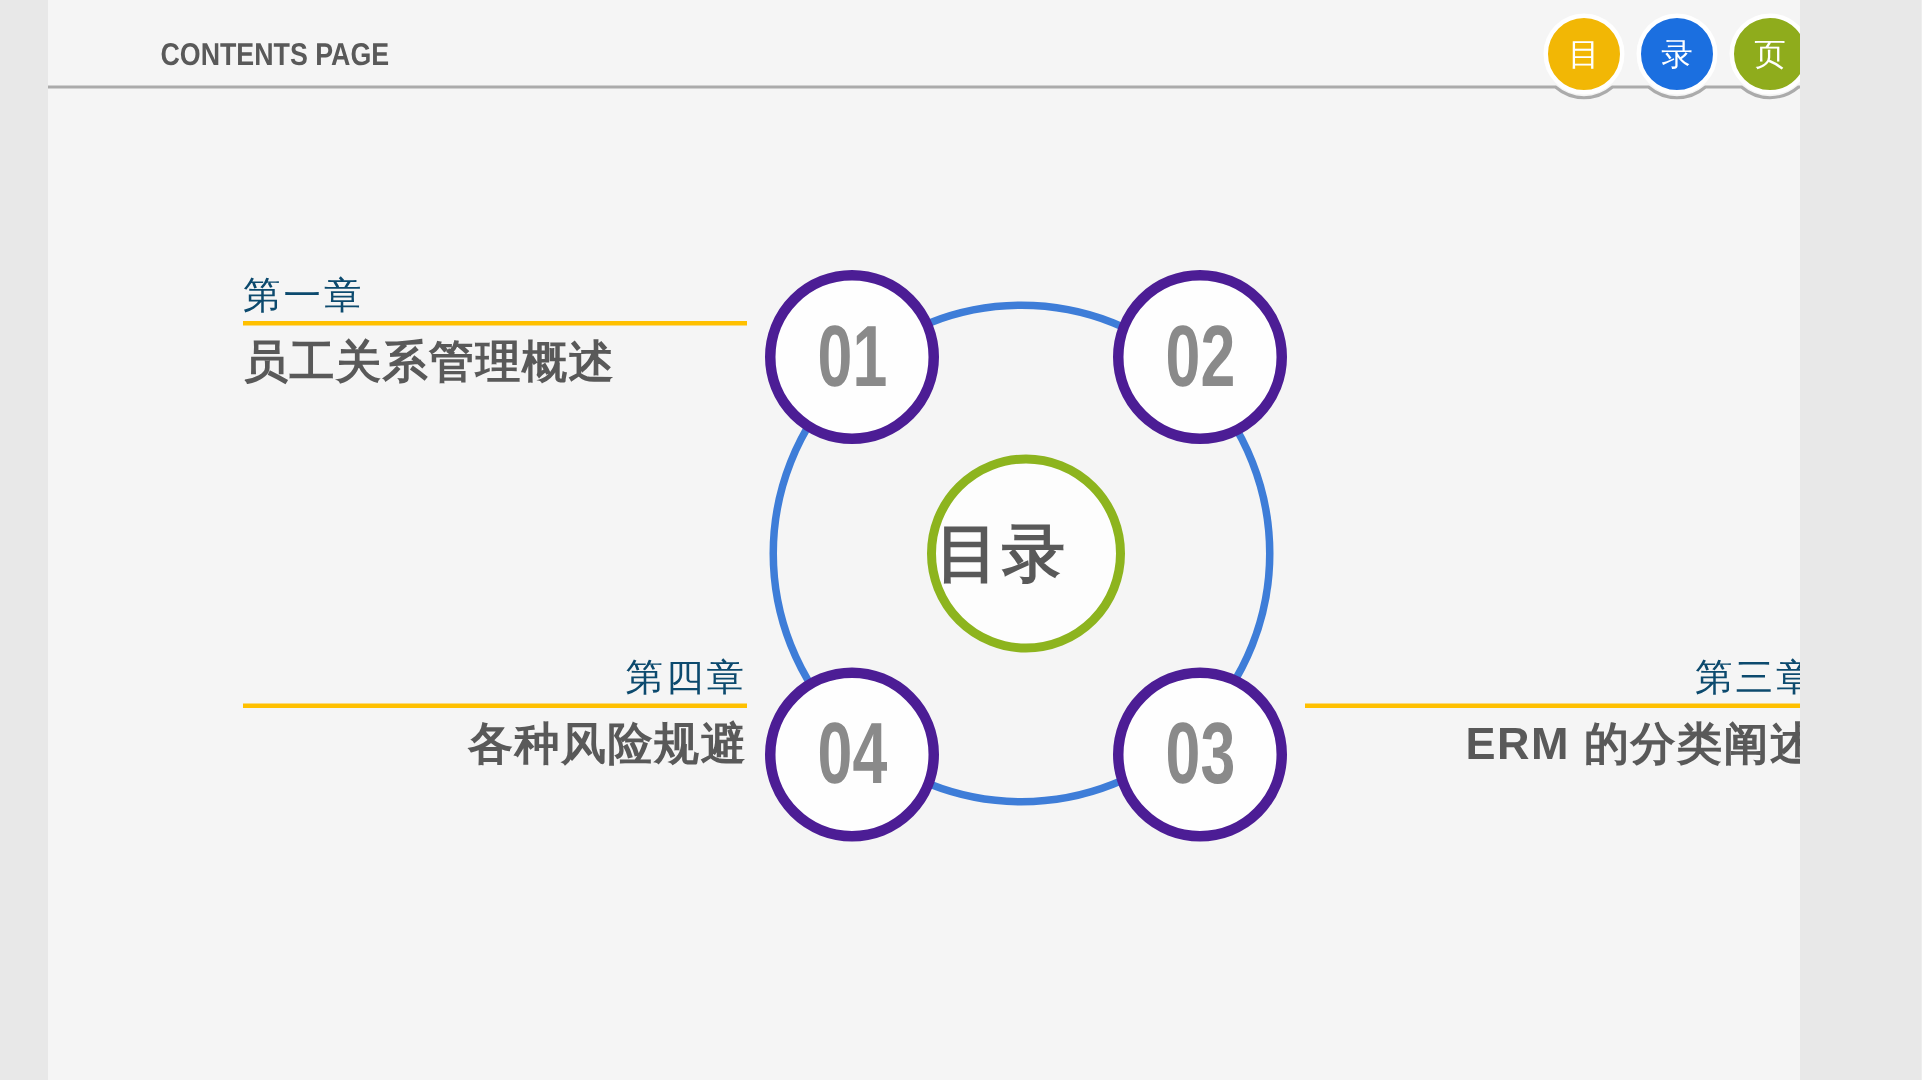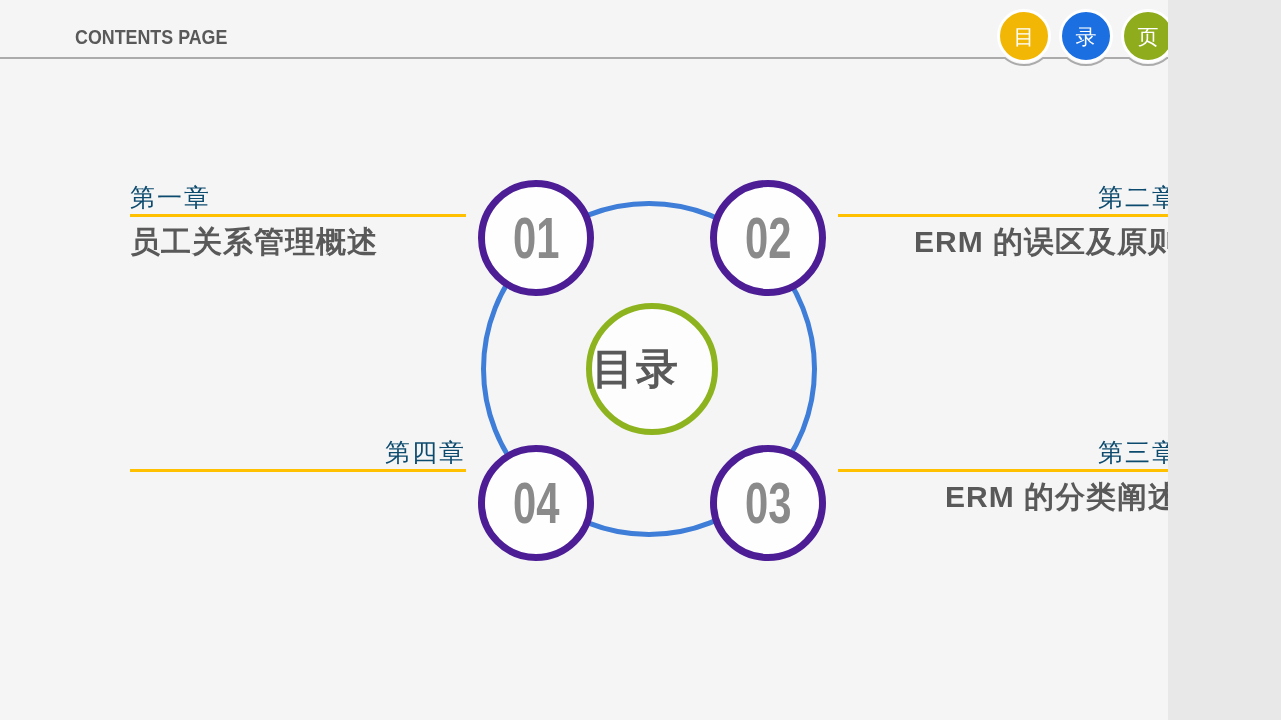"CONTENTS PAGE" .slide { margin-left: none -> 32px }
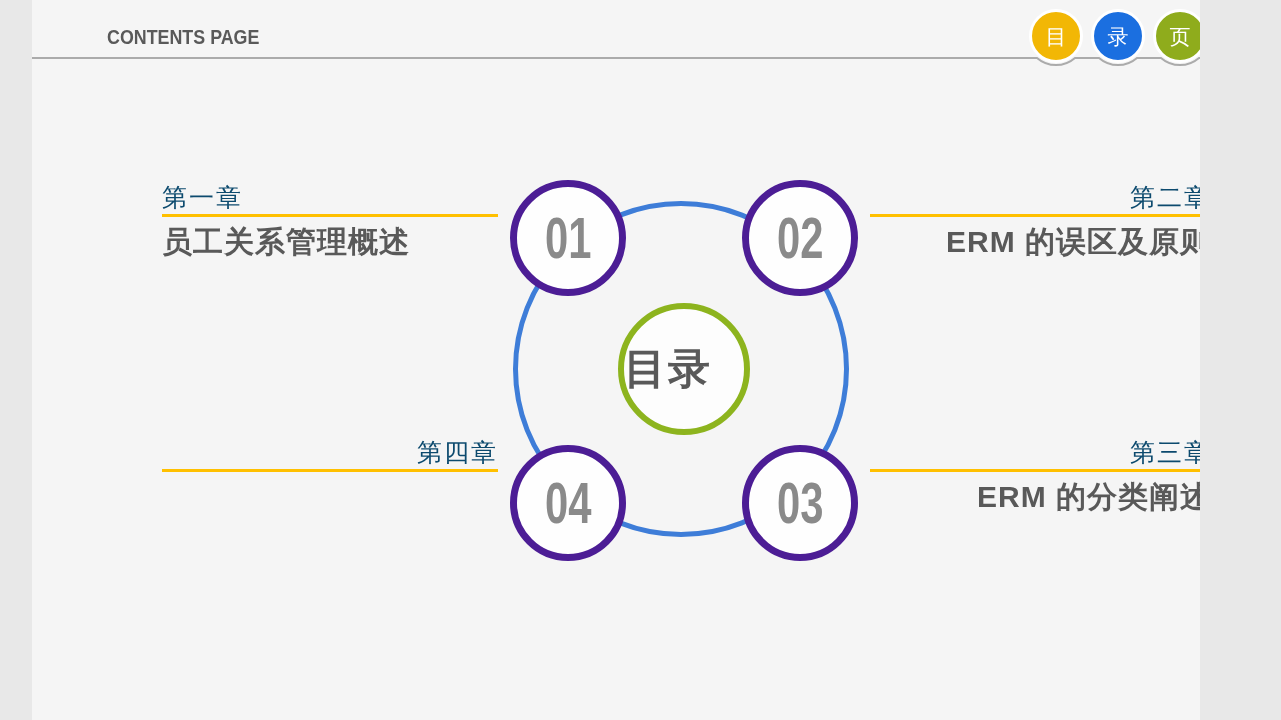"第二章" div.section { html: <div> <div>第二章</div> <div></div> <div>ERM 的误区及原则</div> </div> -> none }
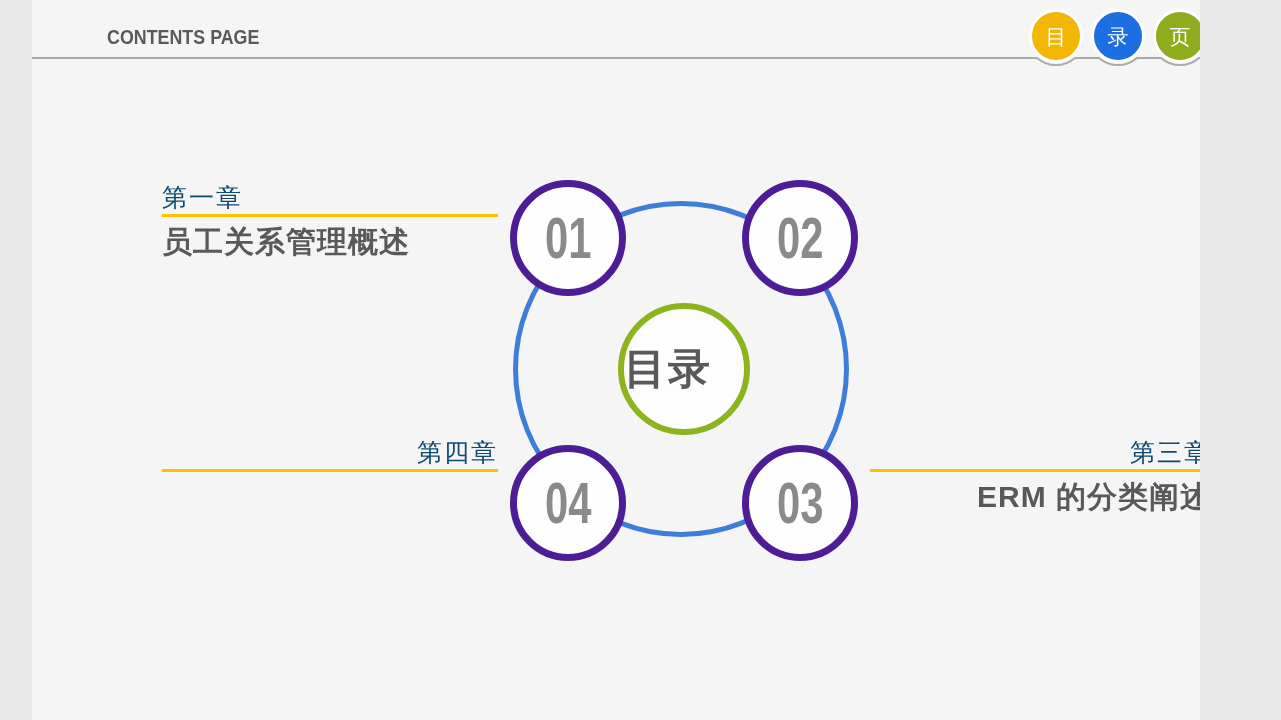"各种风险规避" div.chapter-title { html: none -> <div>各种风险规避</div> }
